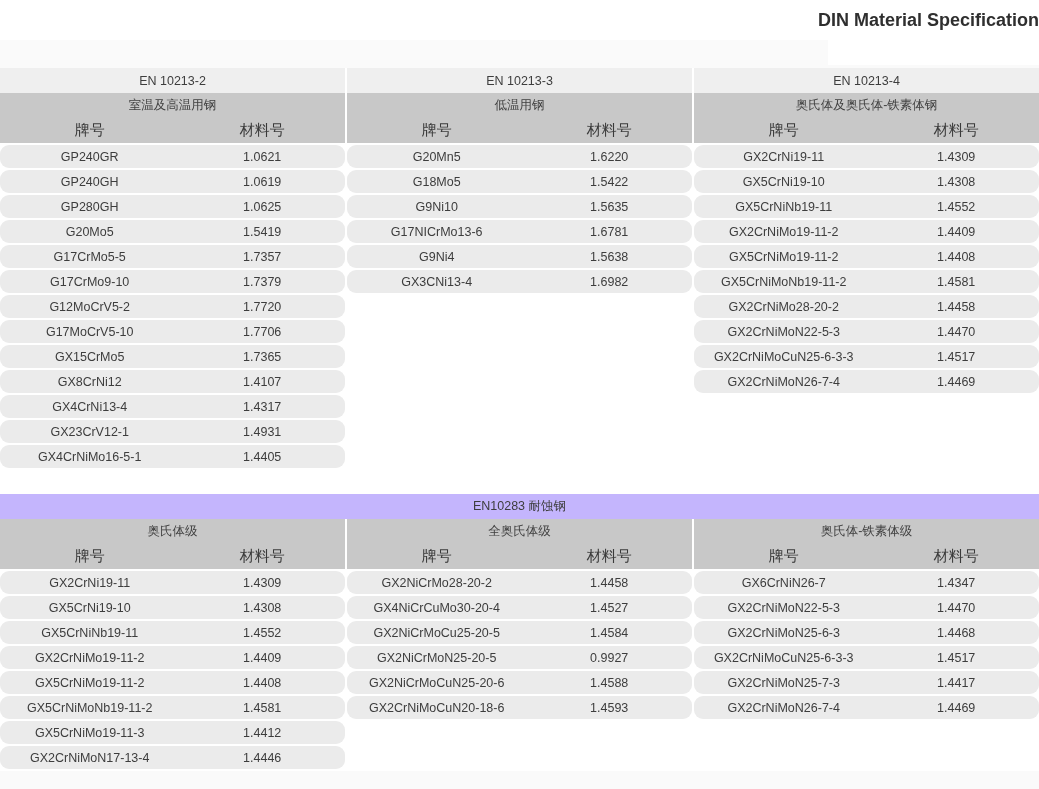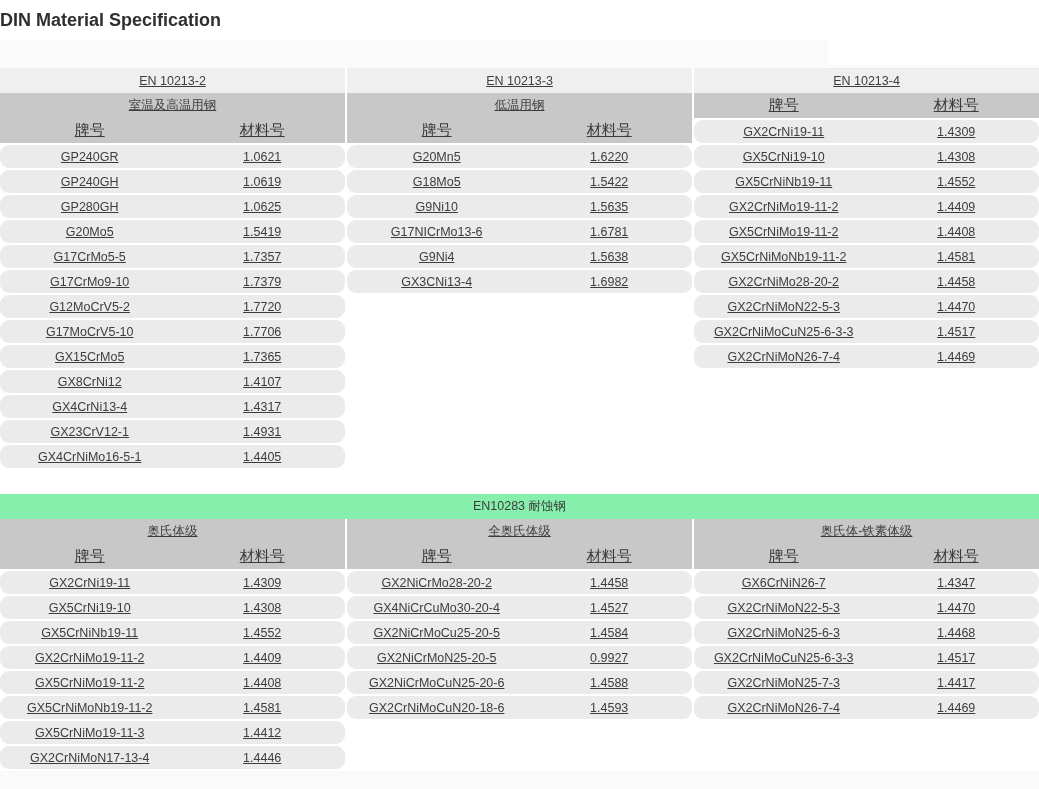"DIN Material Specification" .header-area { justify-content: flex-start -> flex-end }
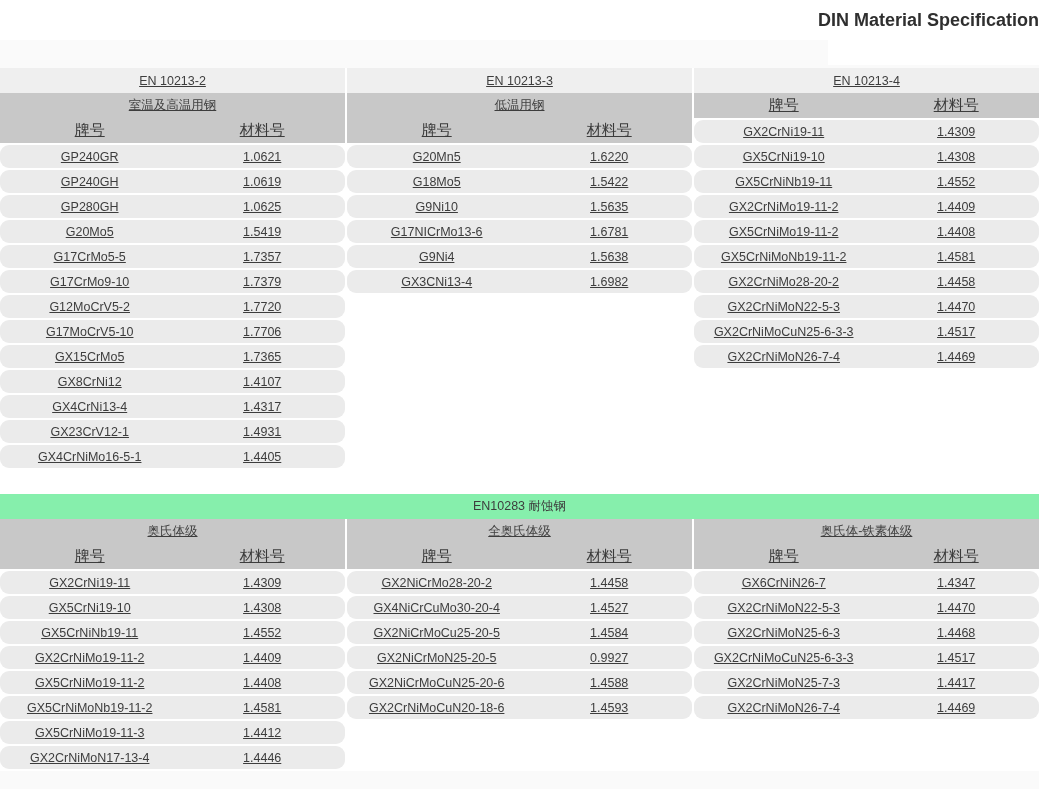"EN 10213-2" .mat-table { text-decoration: underline -> none }
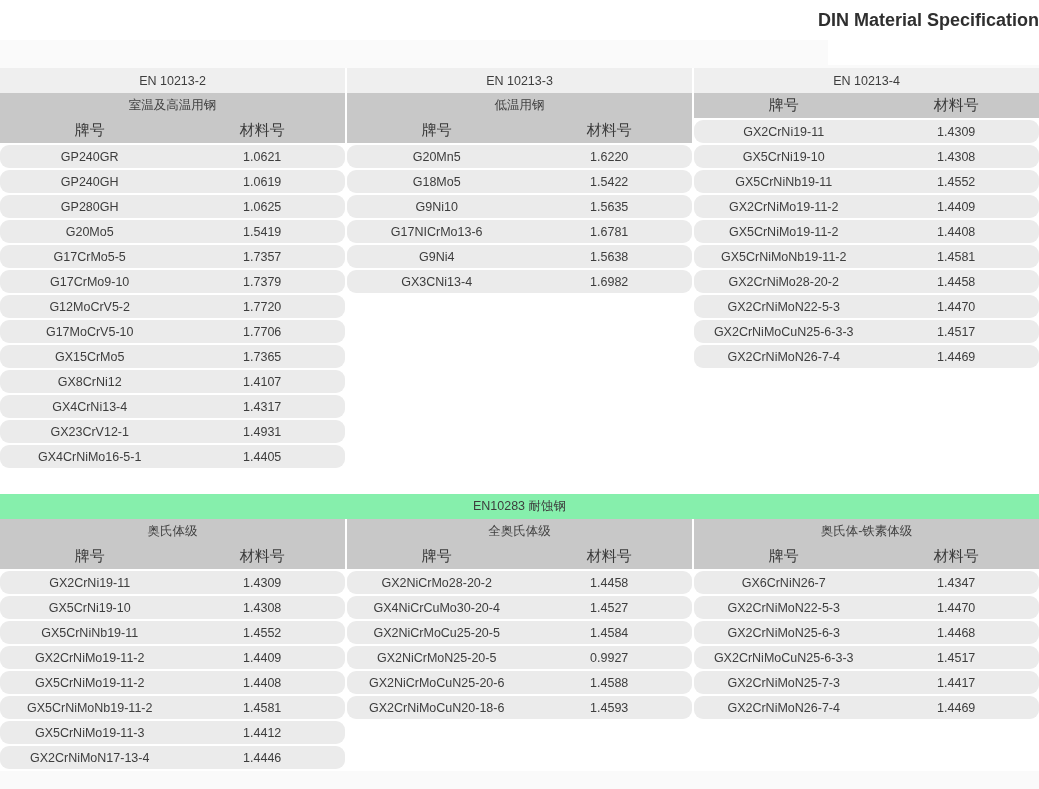"奥氏体及奥氏体-铁素体钢" div.r-category { html: none -> <div>奥氏体及奥氏体-铁素体钢</div> }
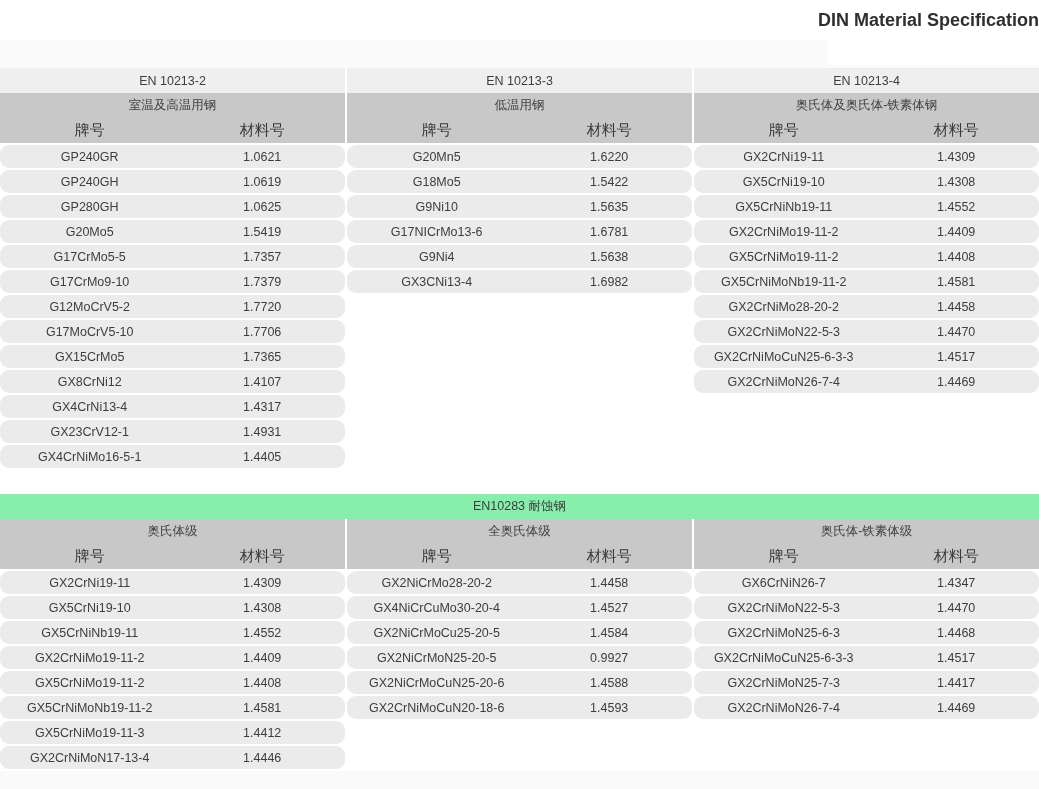"EN10283 耐蚀钢" .r-full-standard { background: #86efac -> #c4b5fd }
